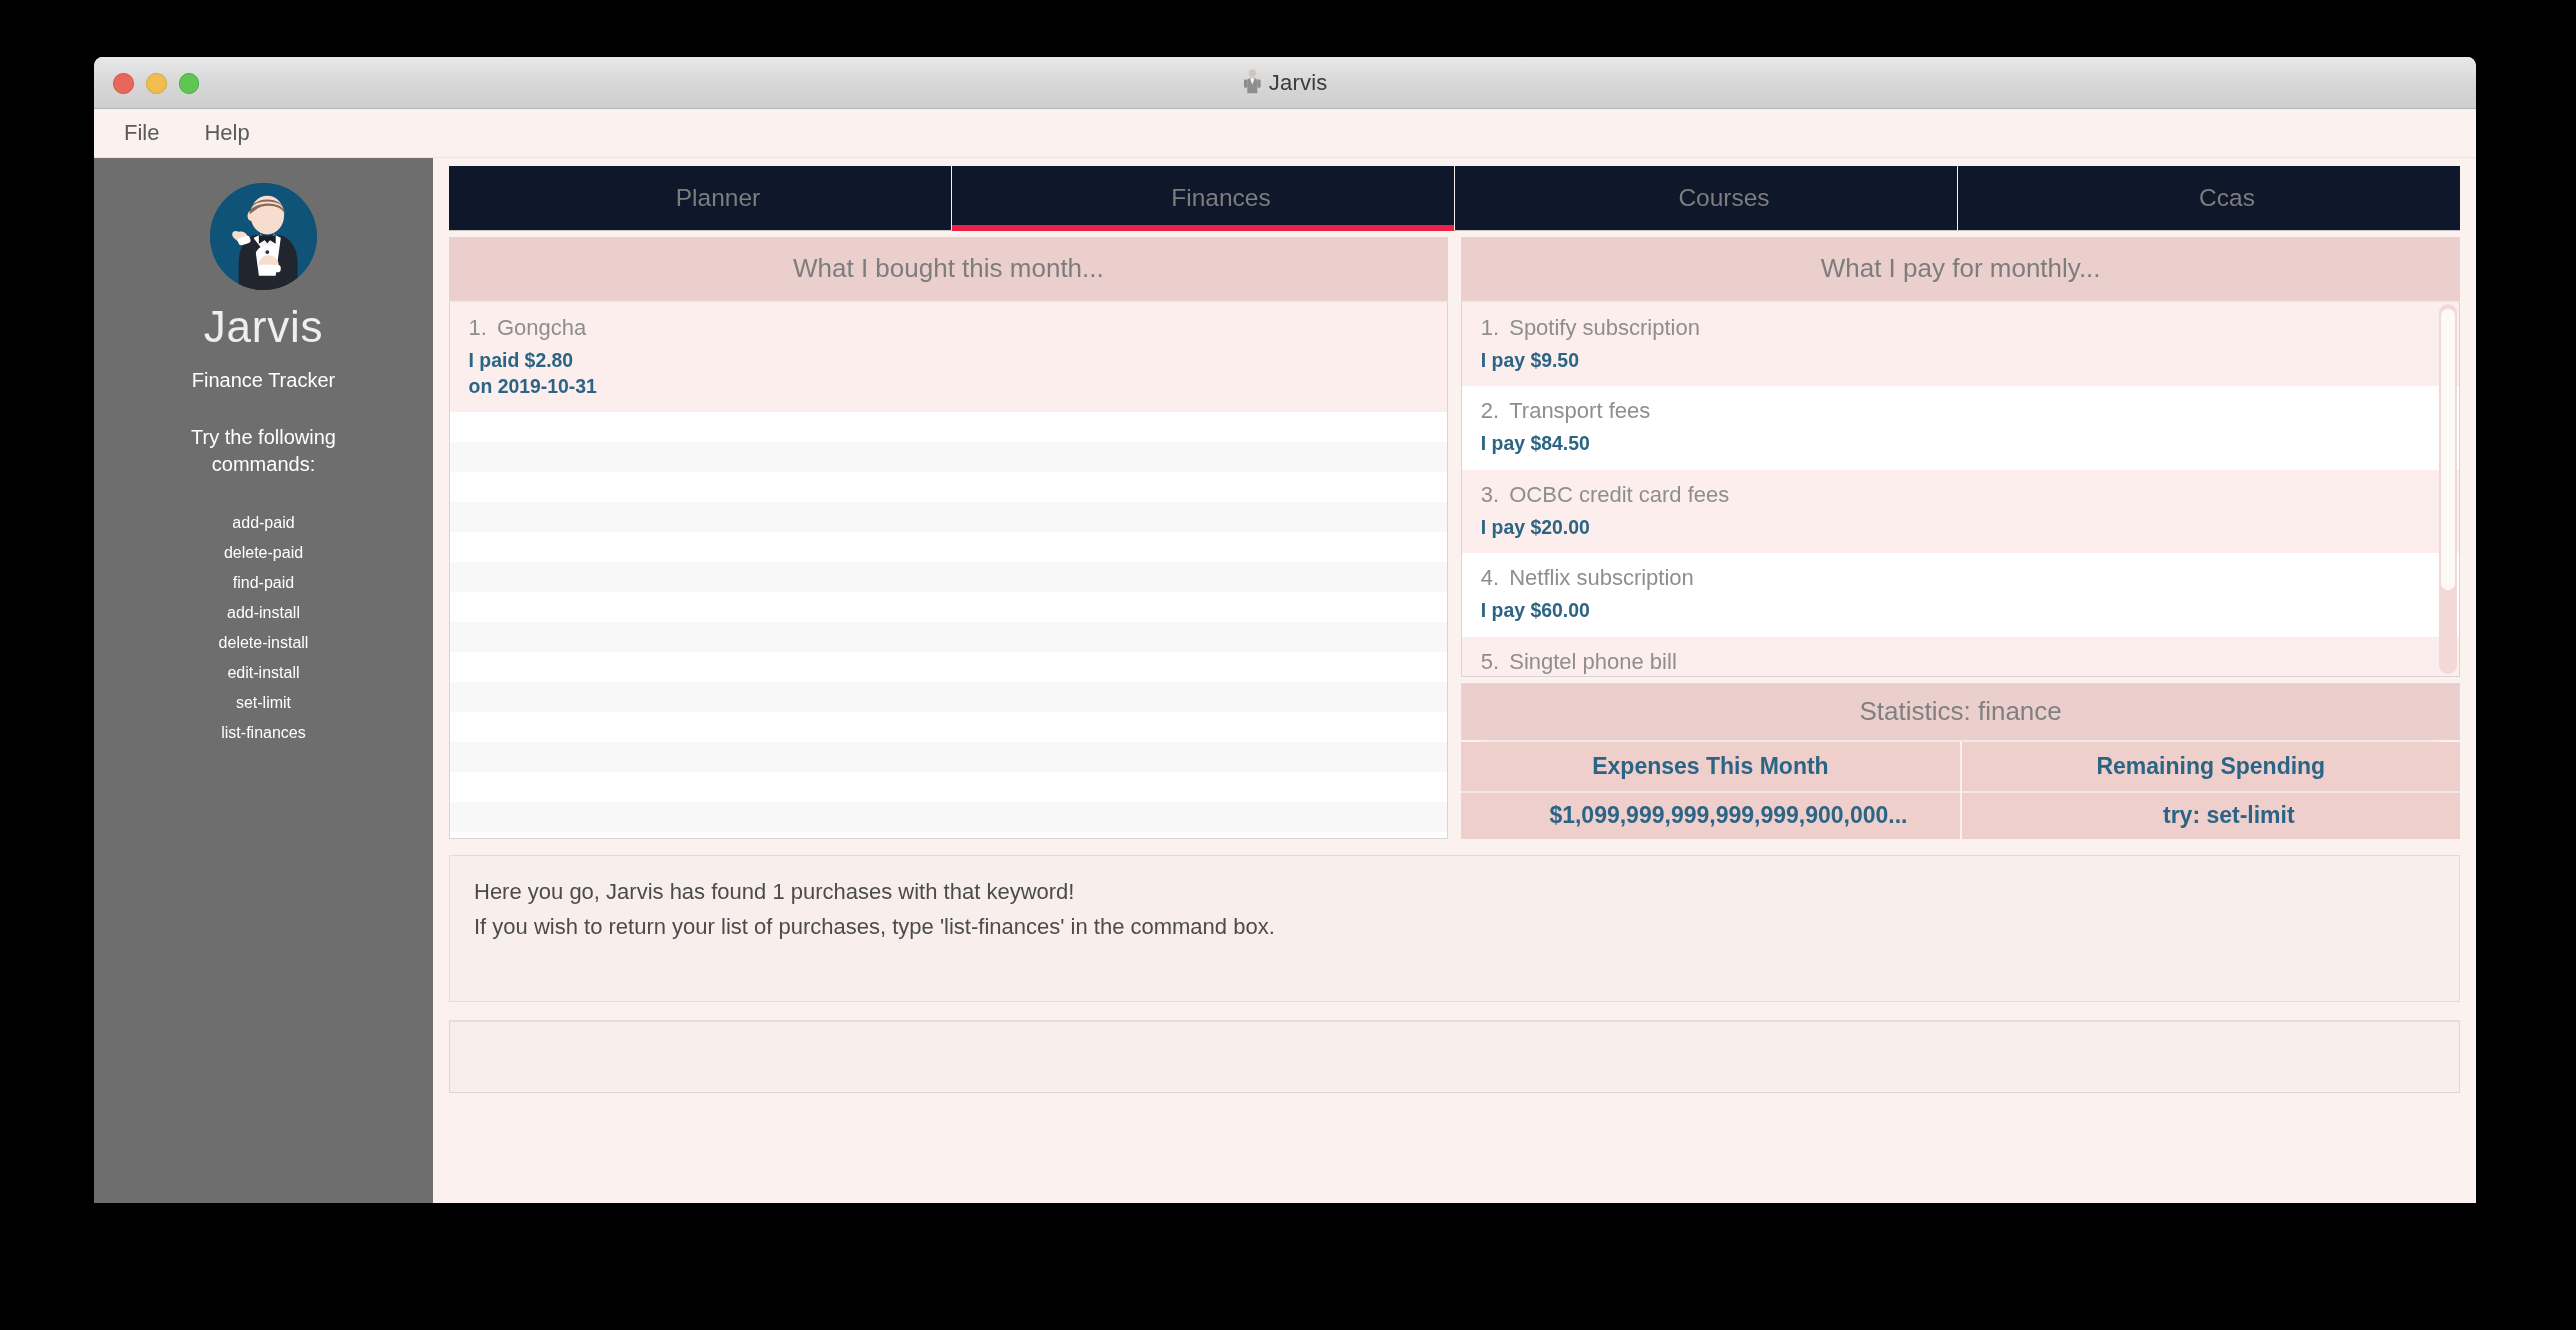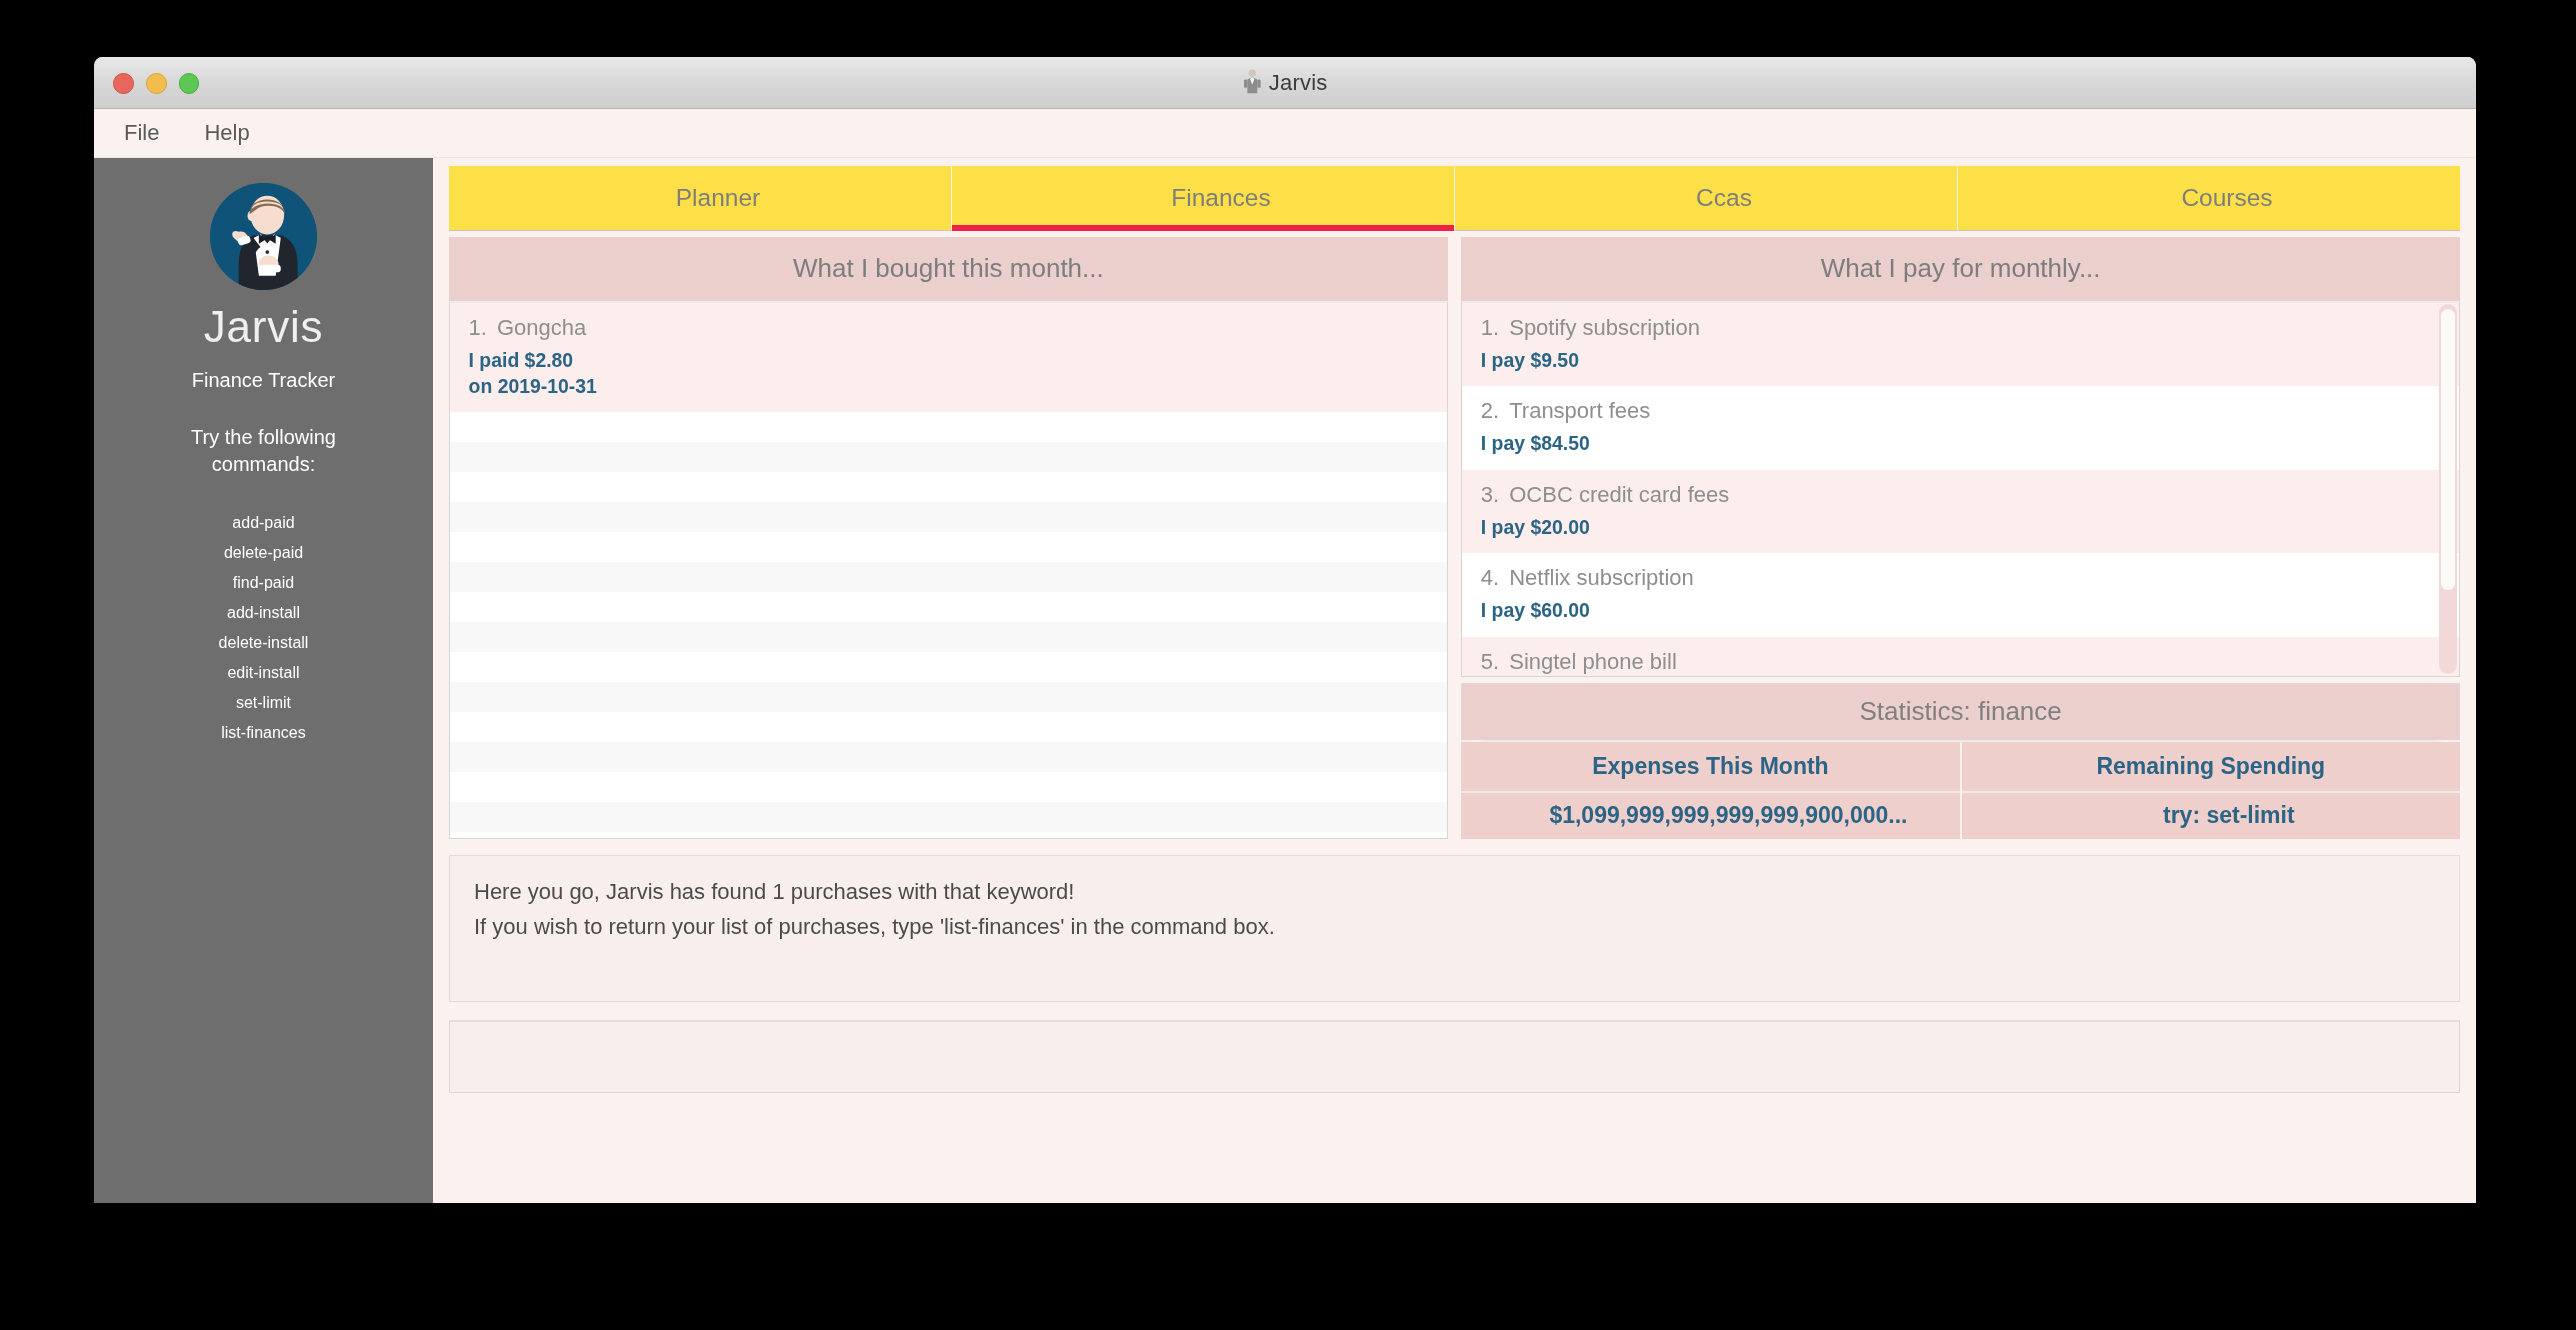"Planner" .tab { background: #fde047 -> #0f172a }
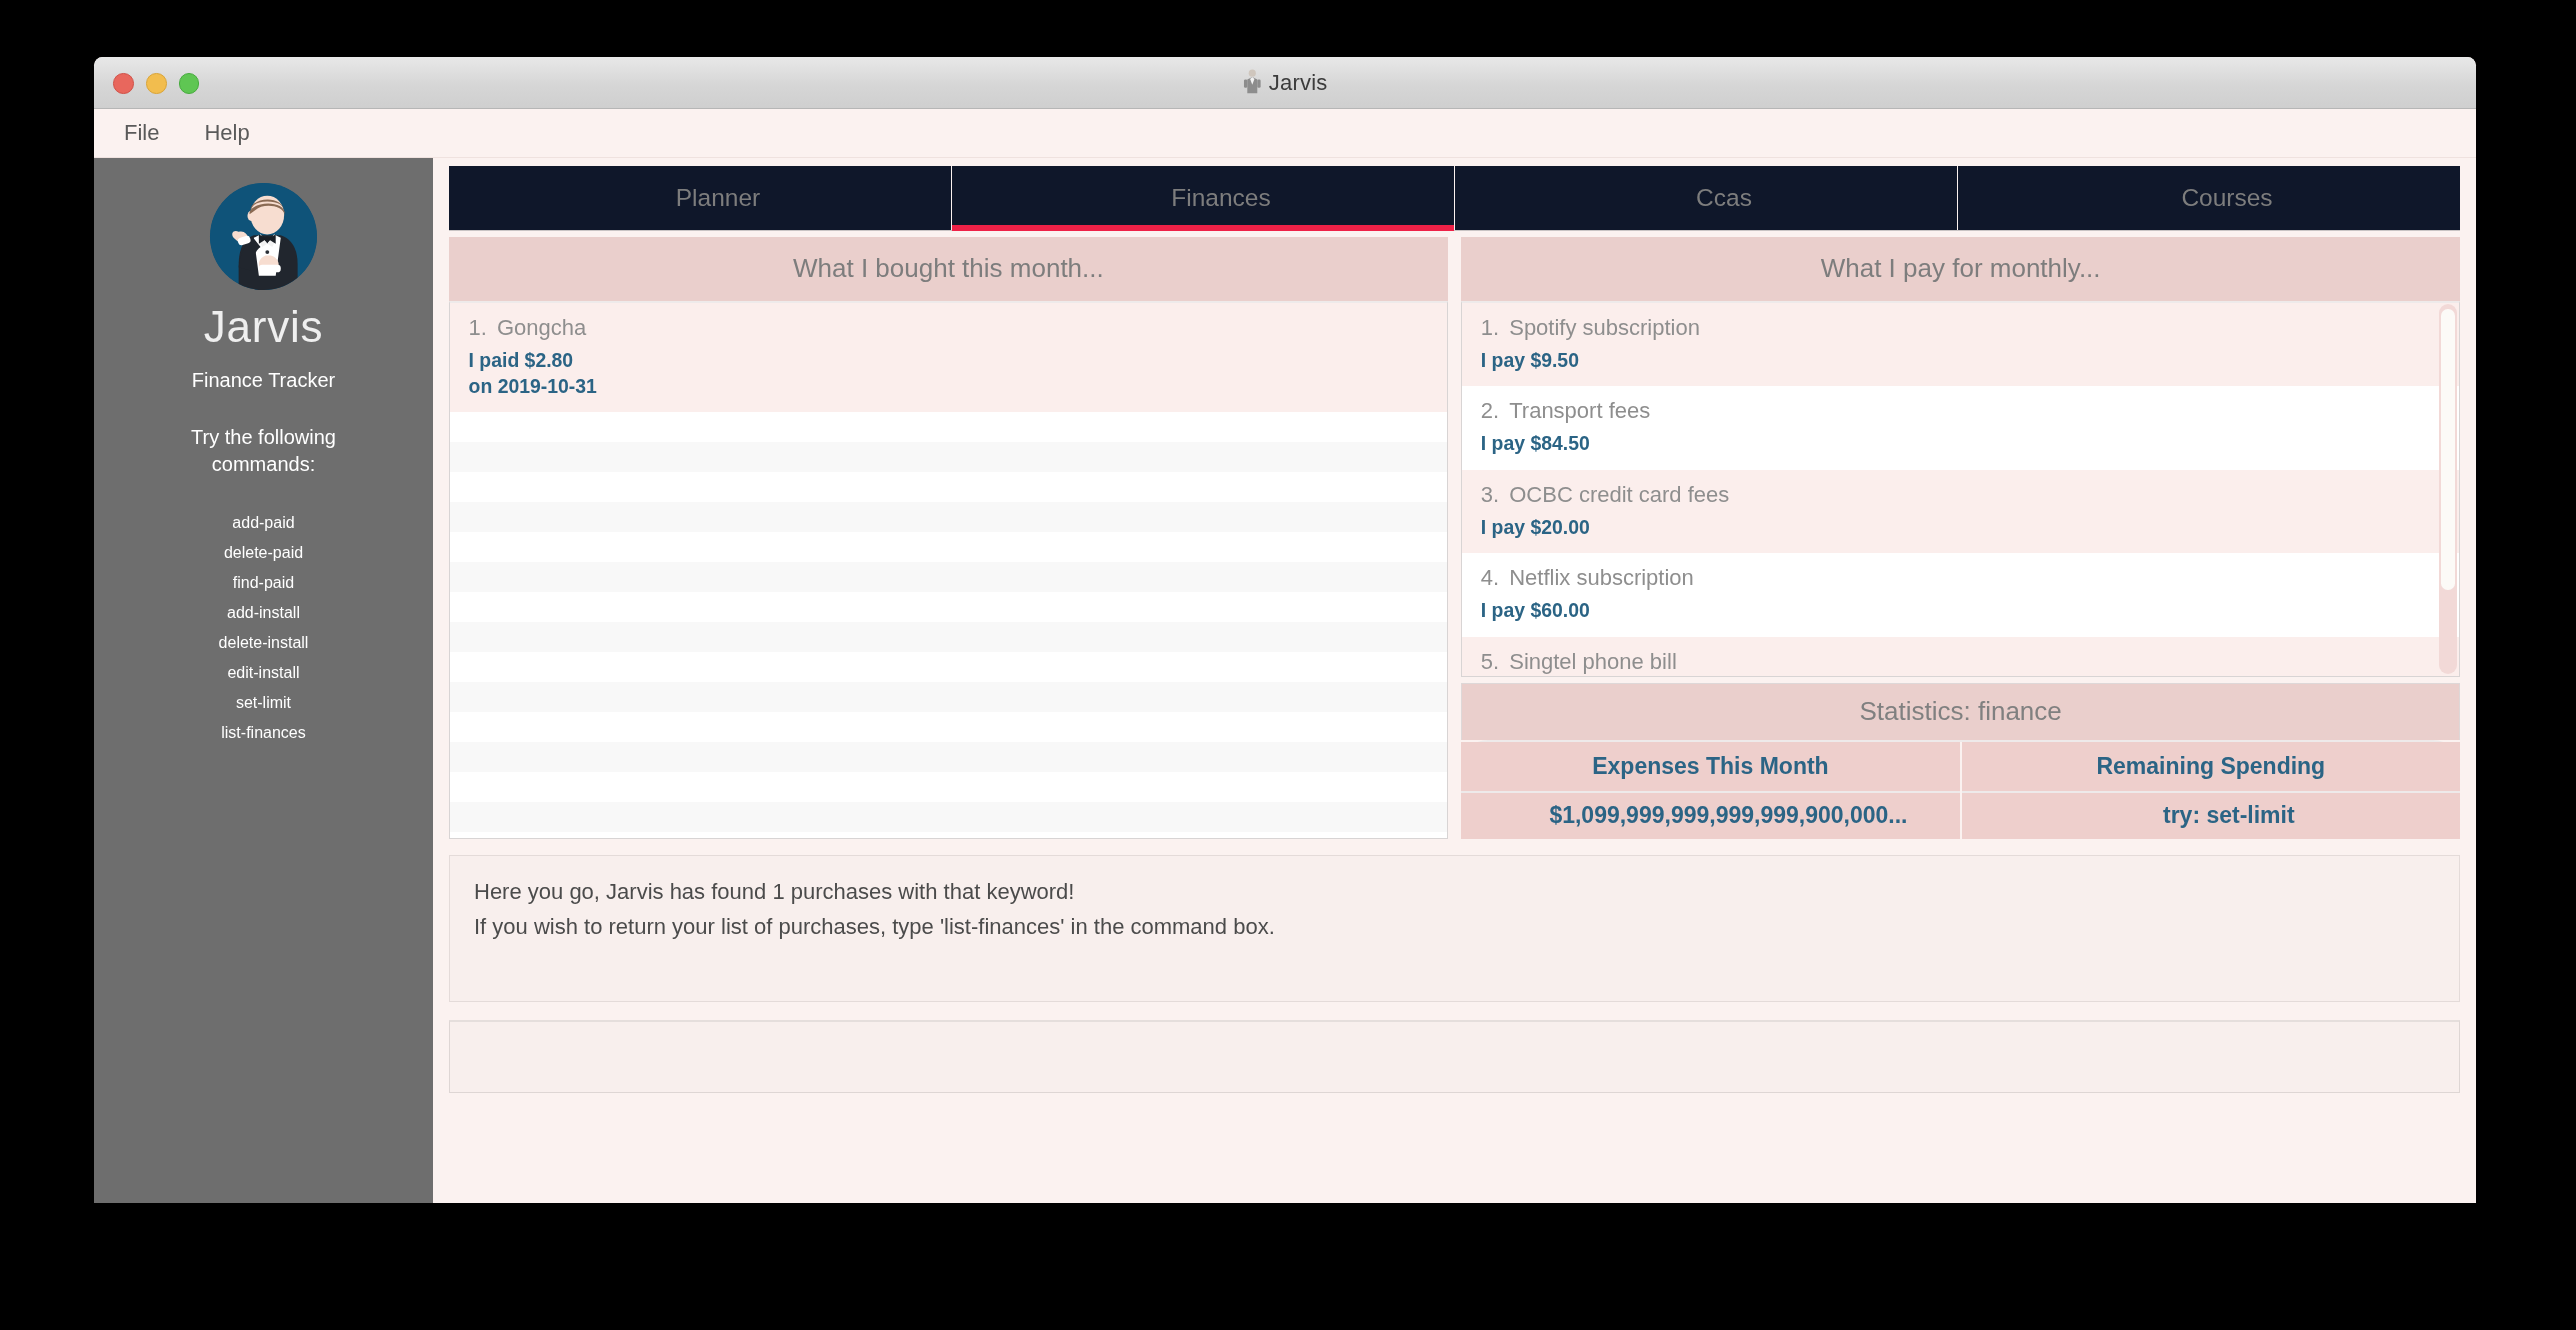"Ccas" div.tab { order: before "Courses" -> after "Courses" }
